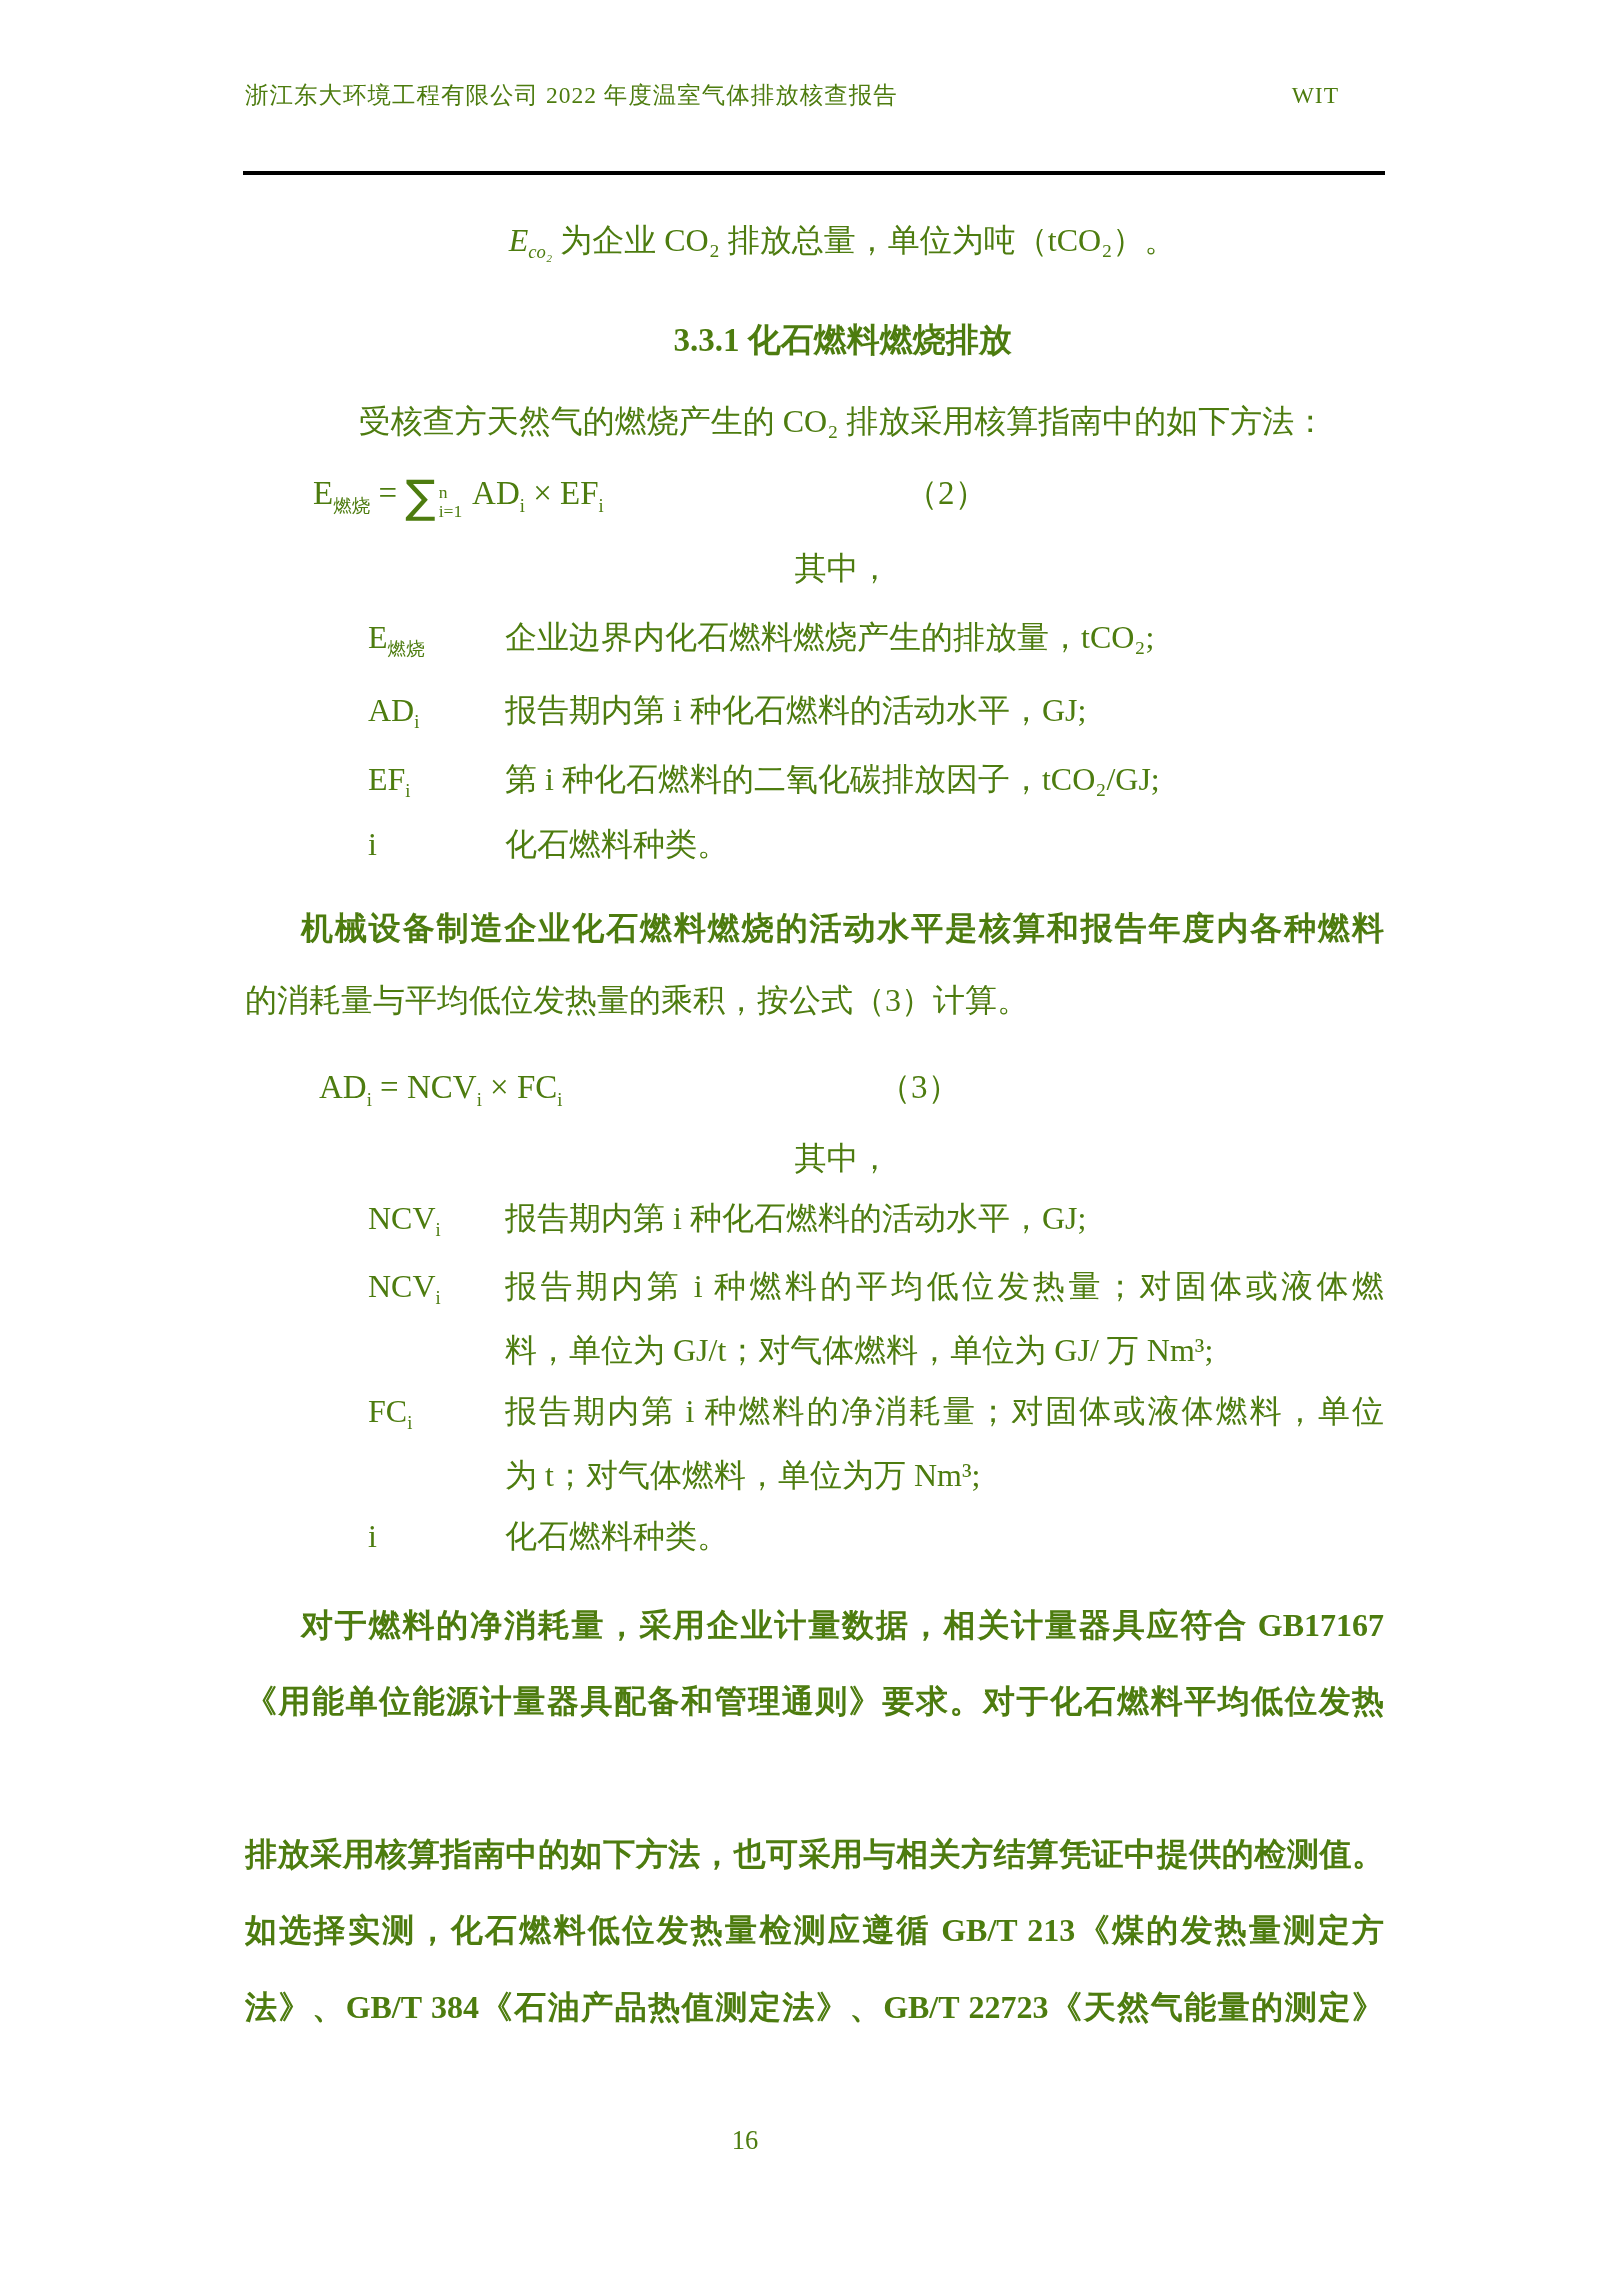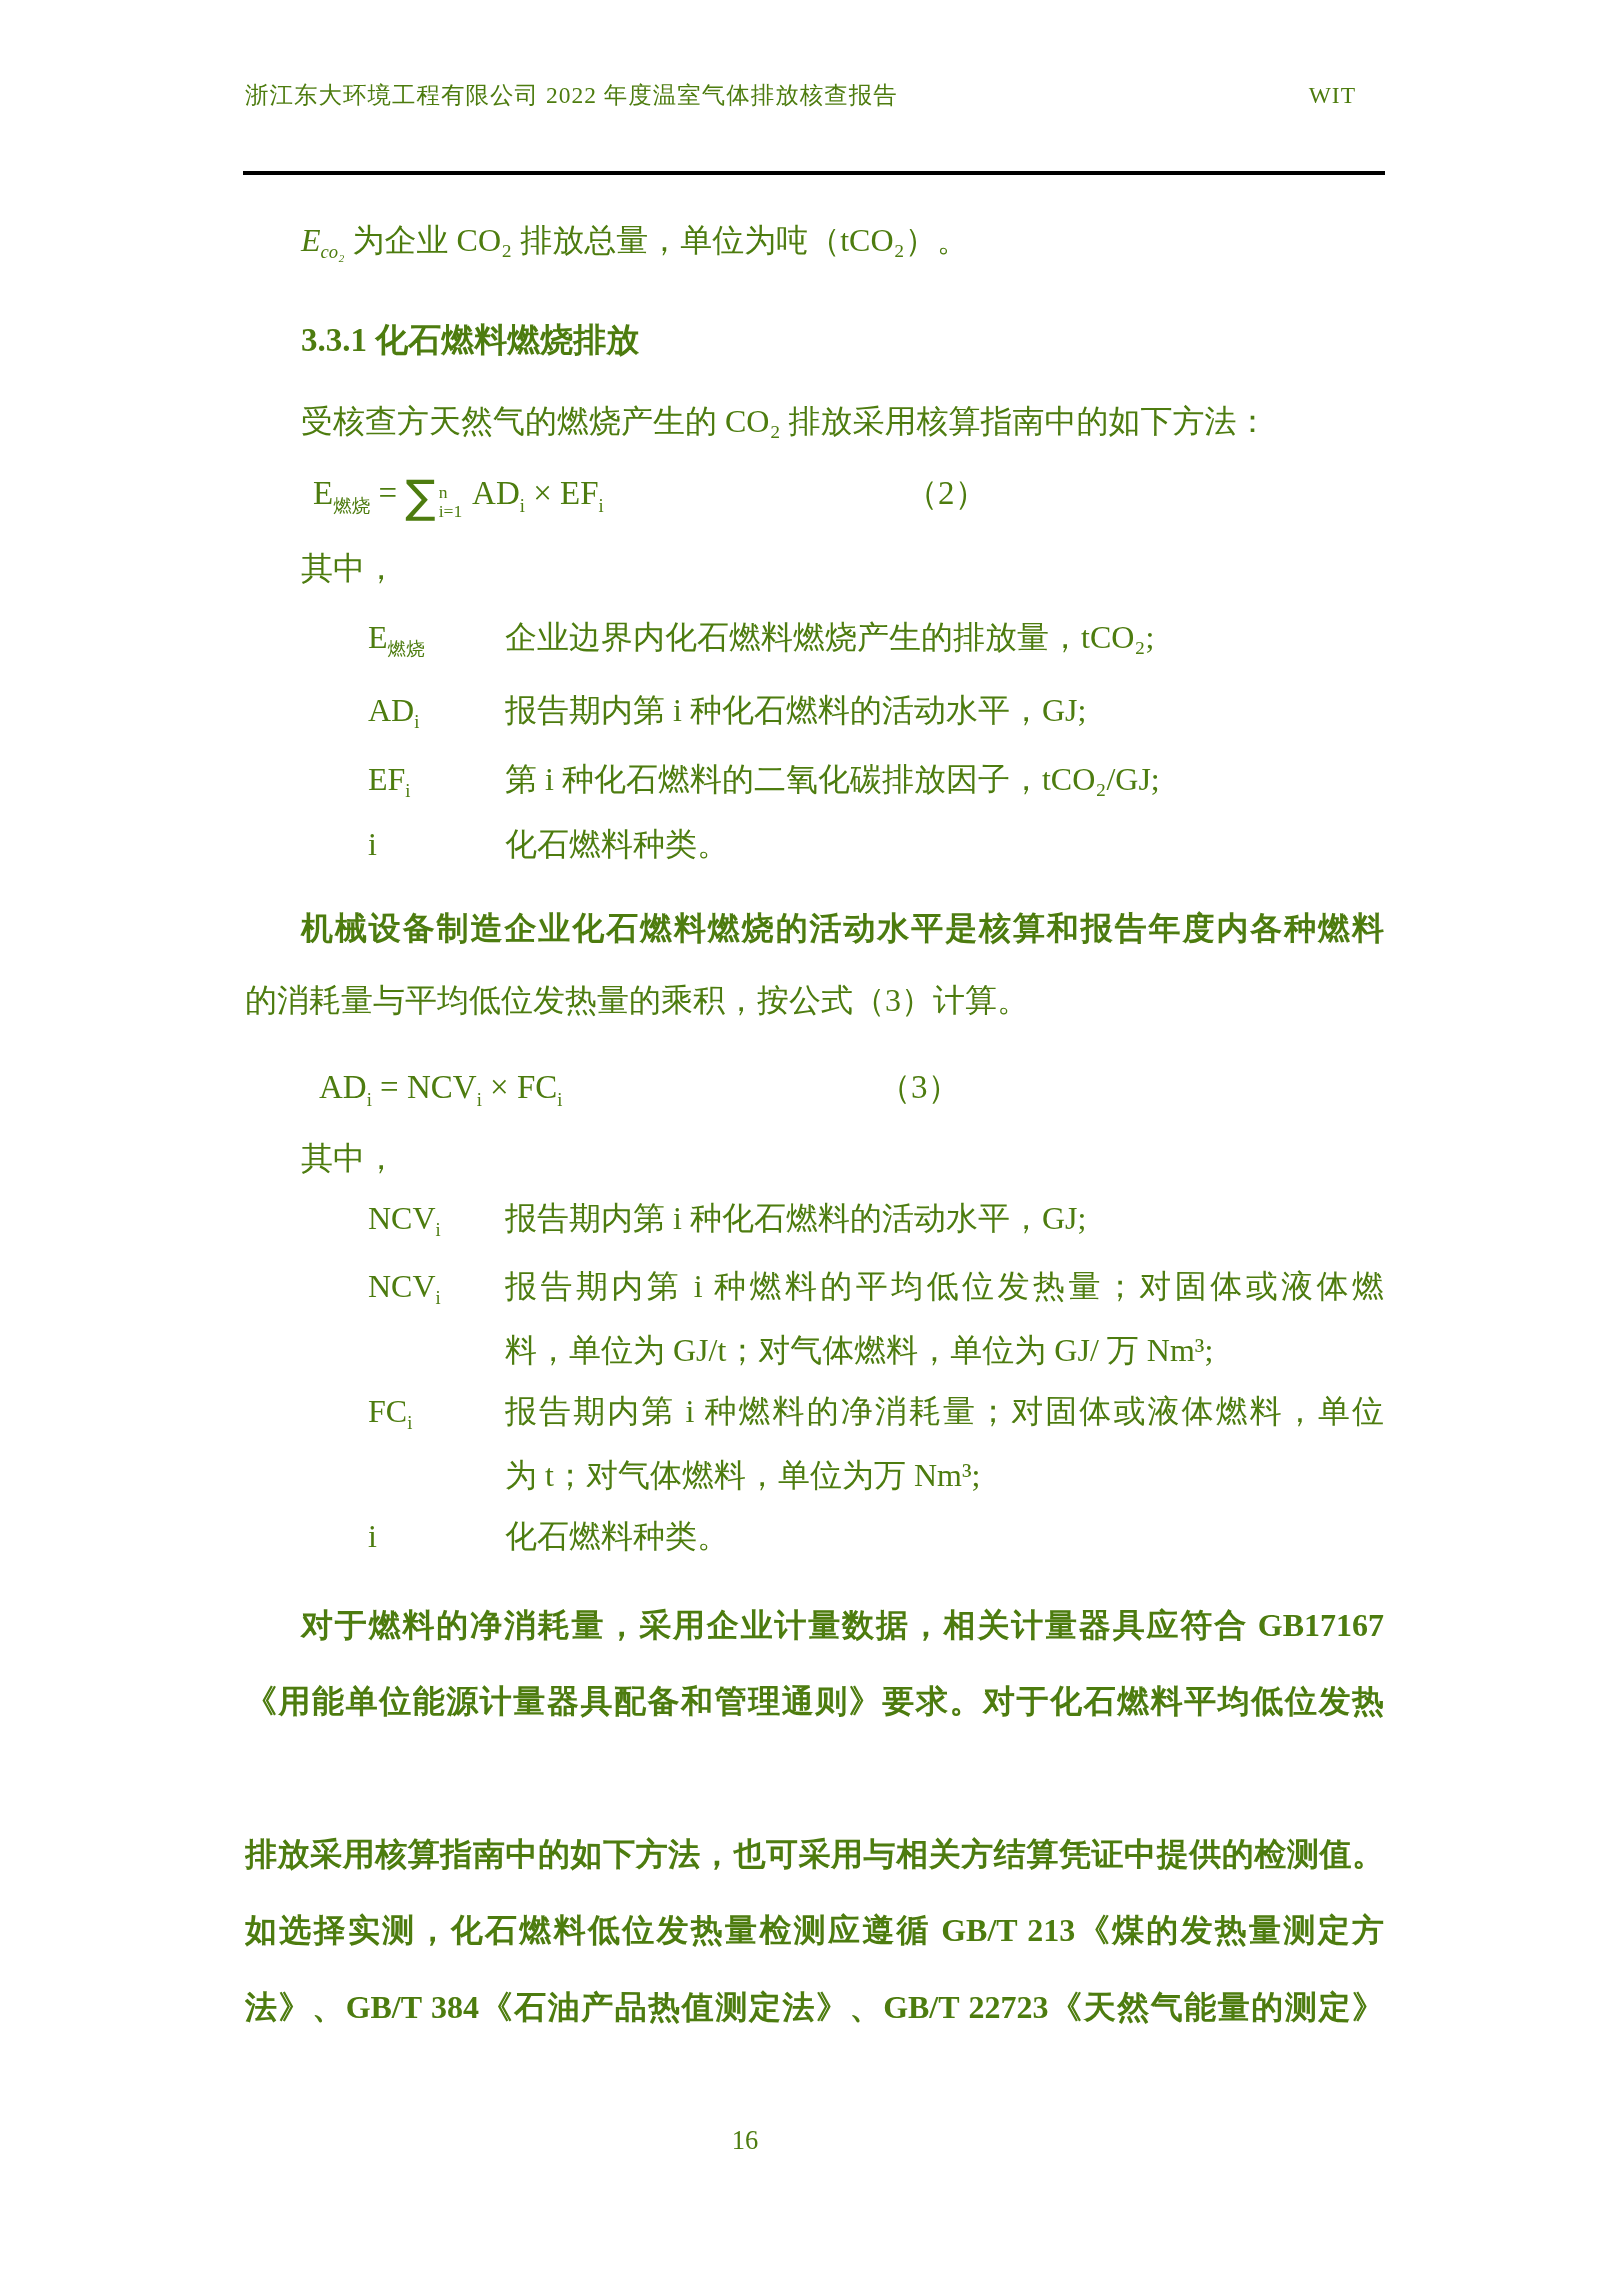"WIT" .hdr .mark { margin-right: 28px -> 45px }
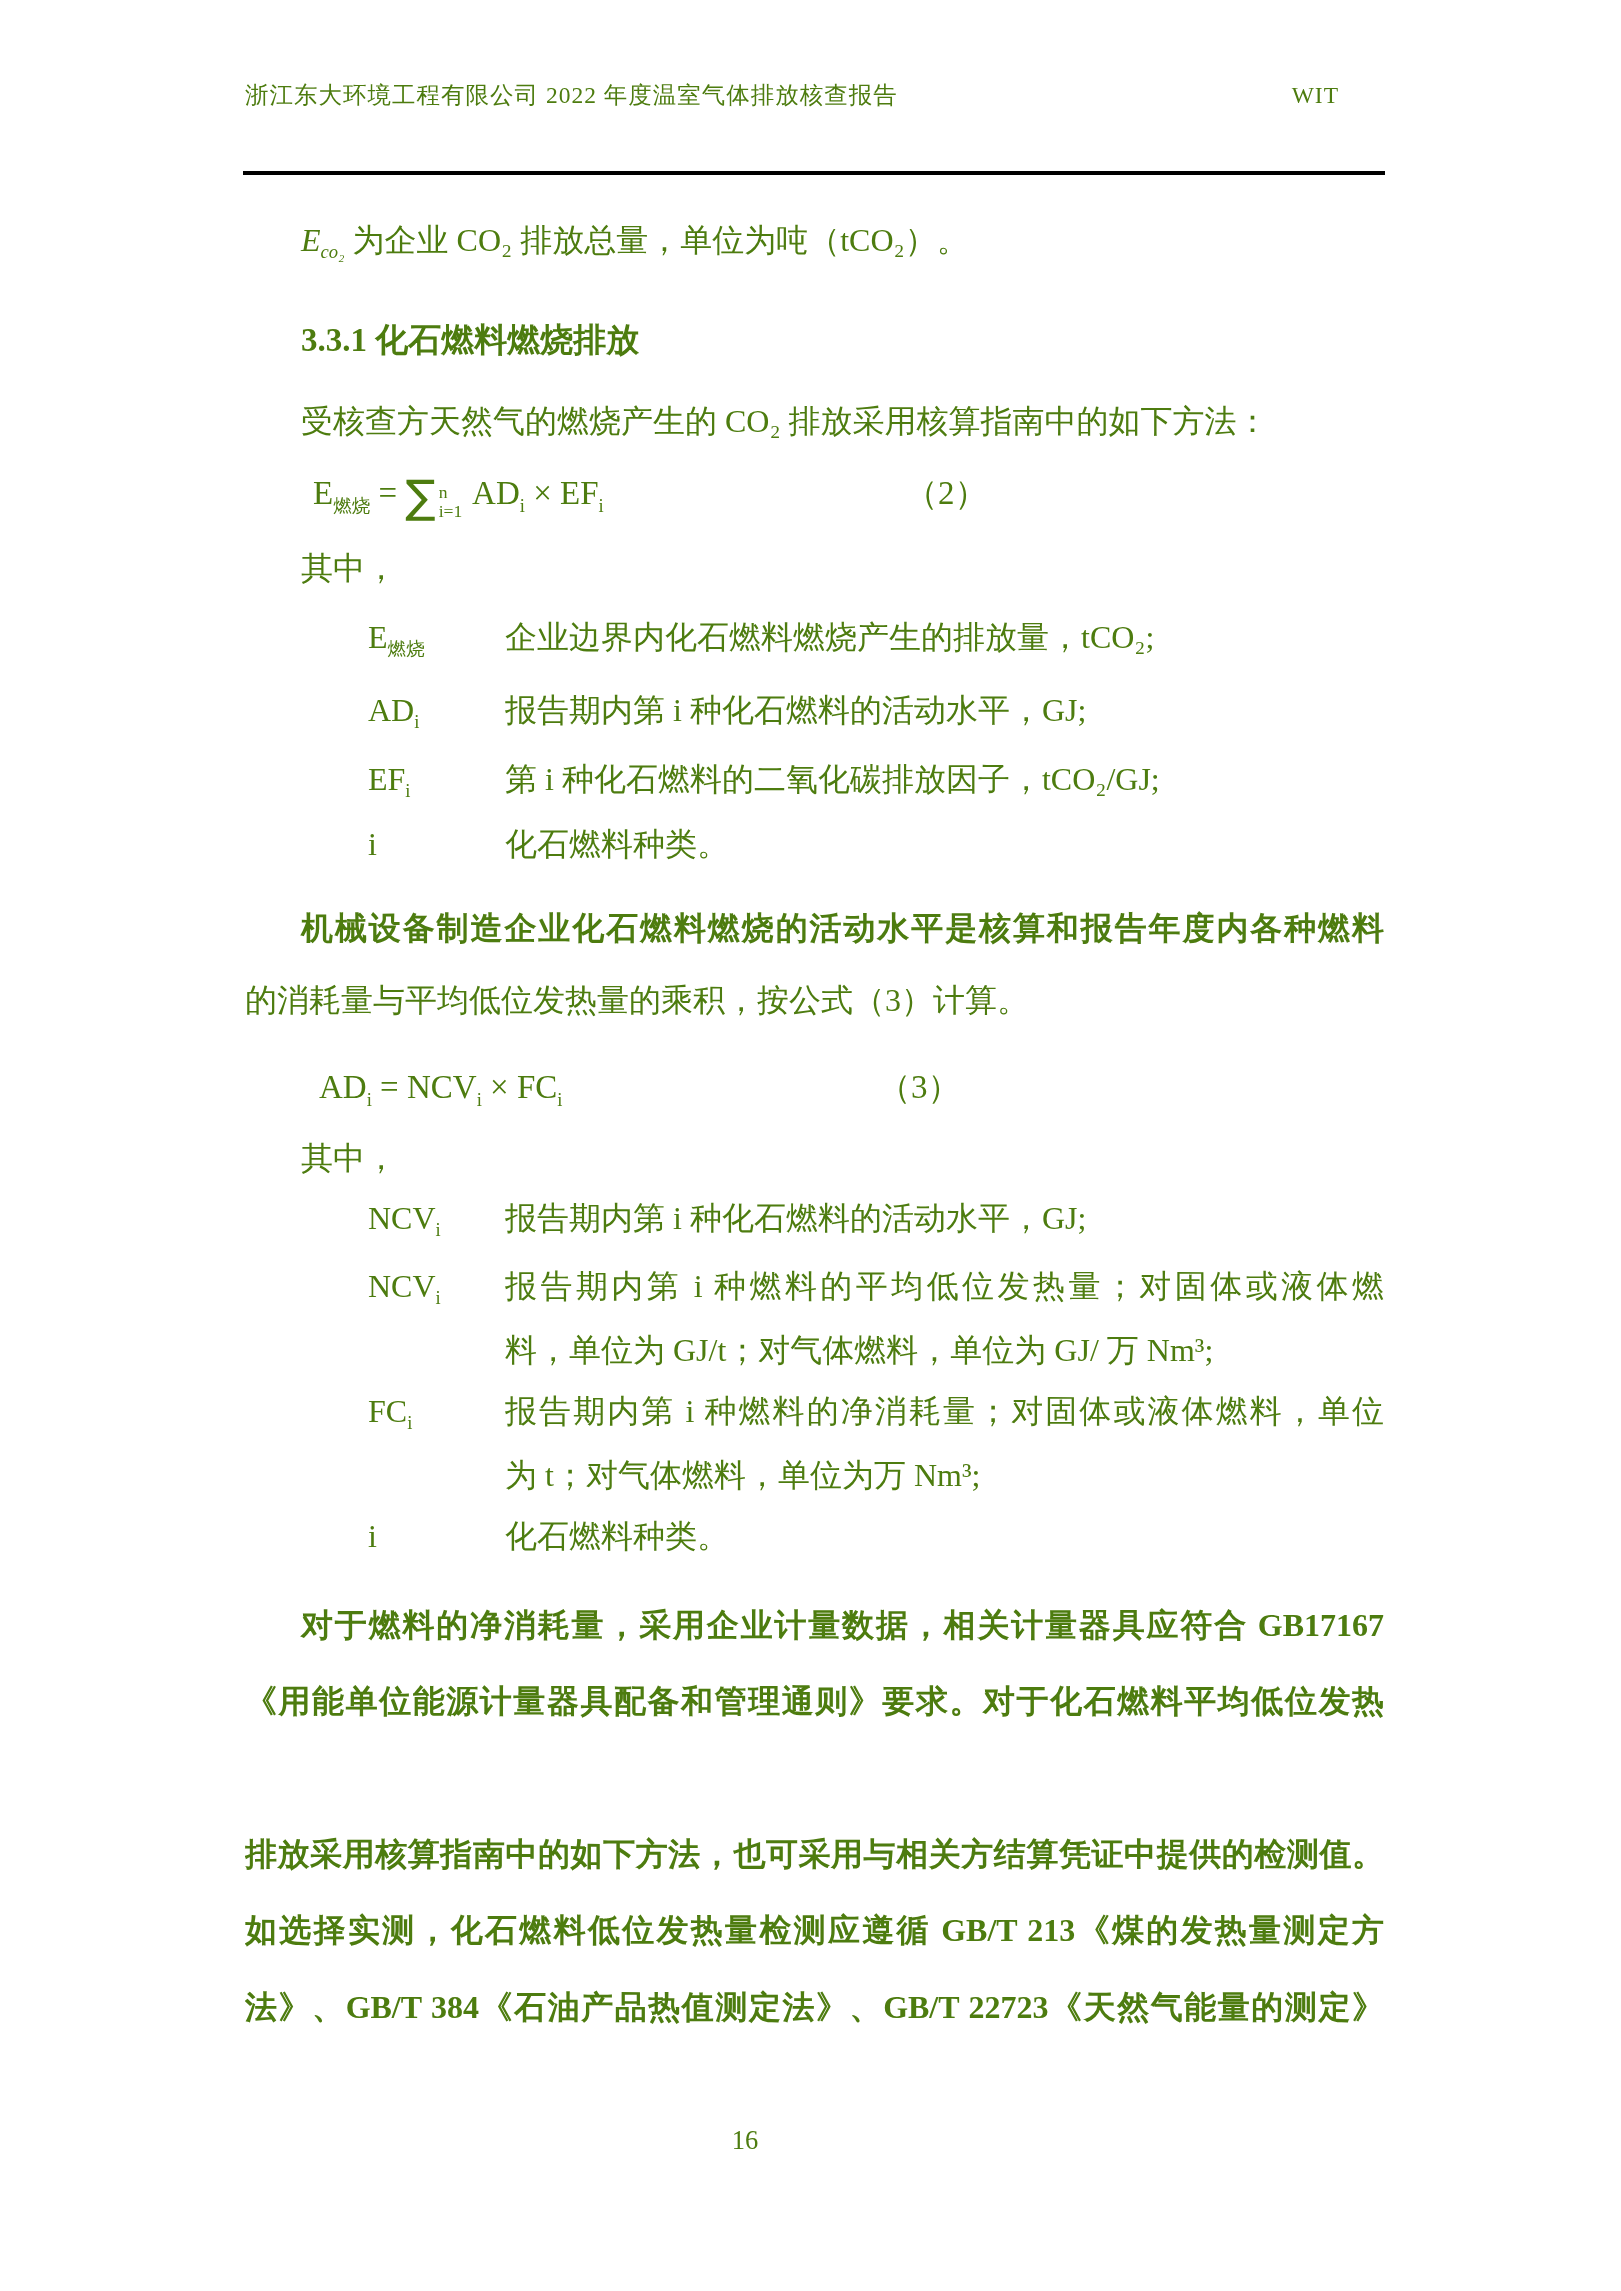"Eco₂ 为企业 CO₂ 排放总量，单位为吨（tCO₂）。" .indent { text-align: none -> center }
